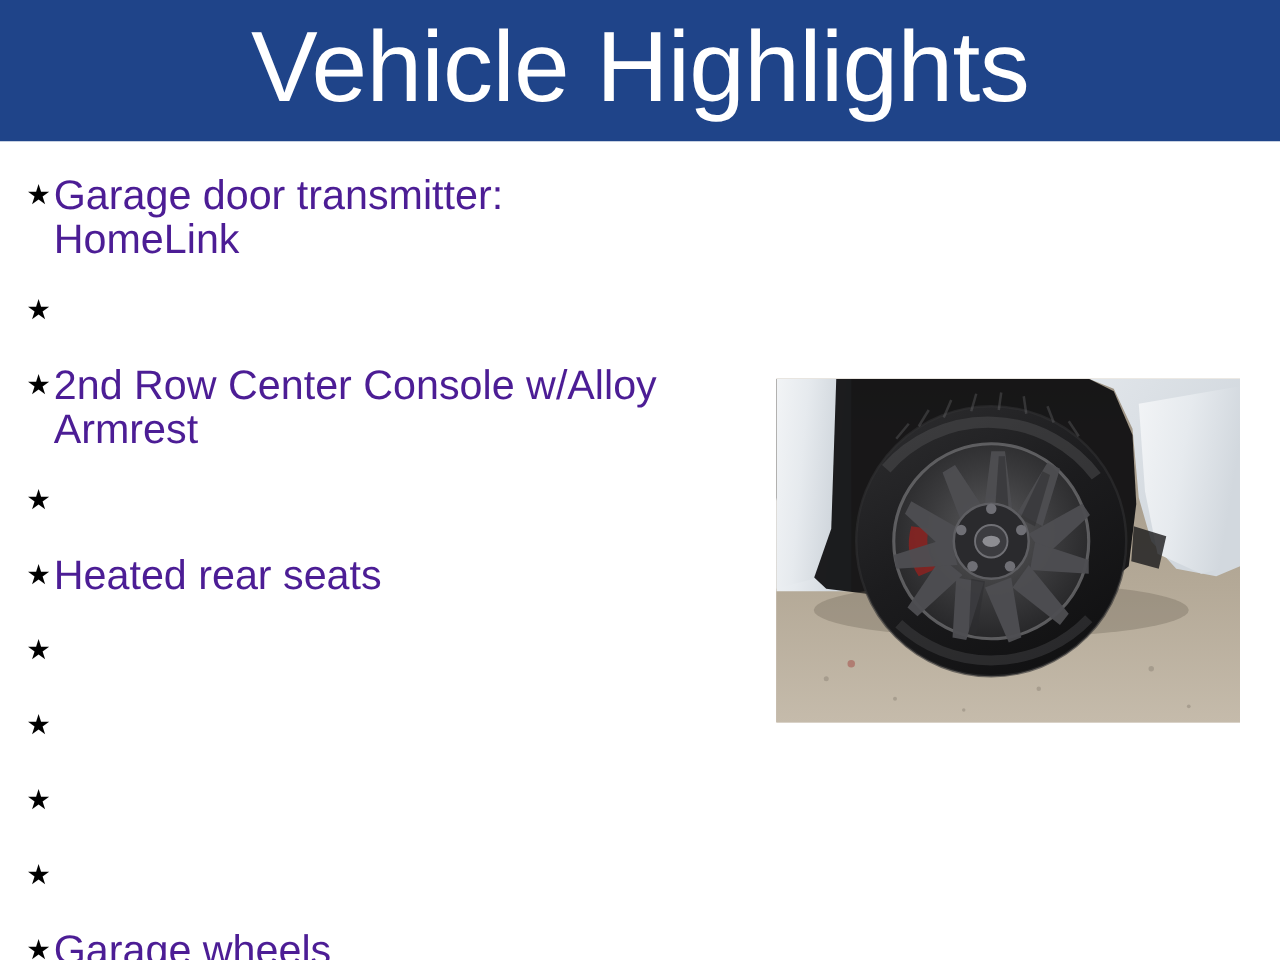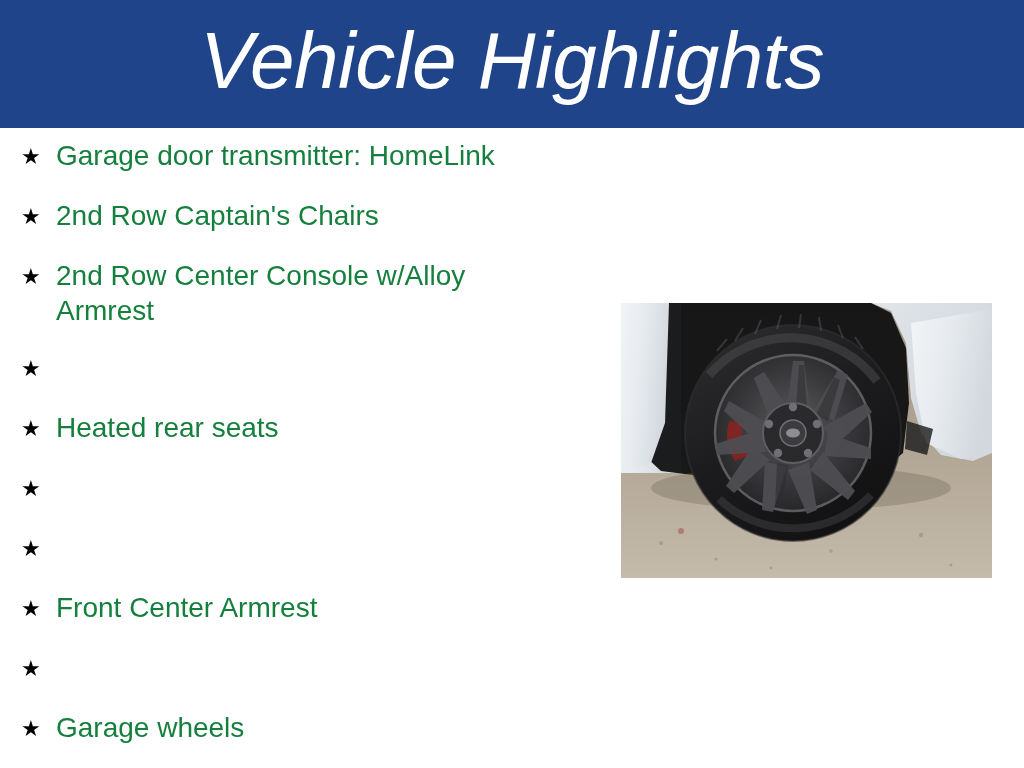"Vehicle Highlights" .header-banner { font-style: italic -> none; height: 128px -> 113px }
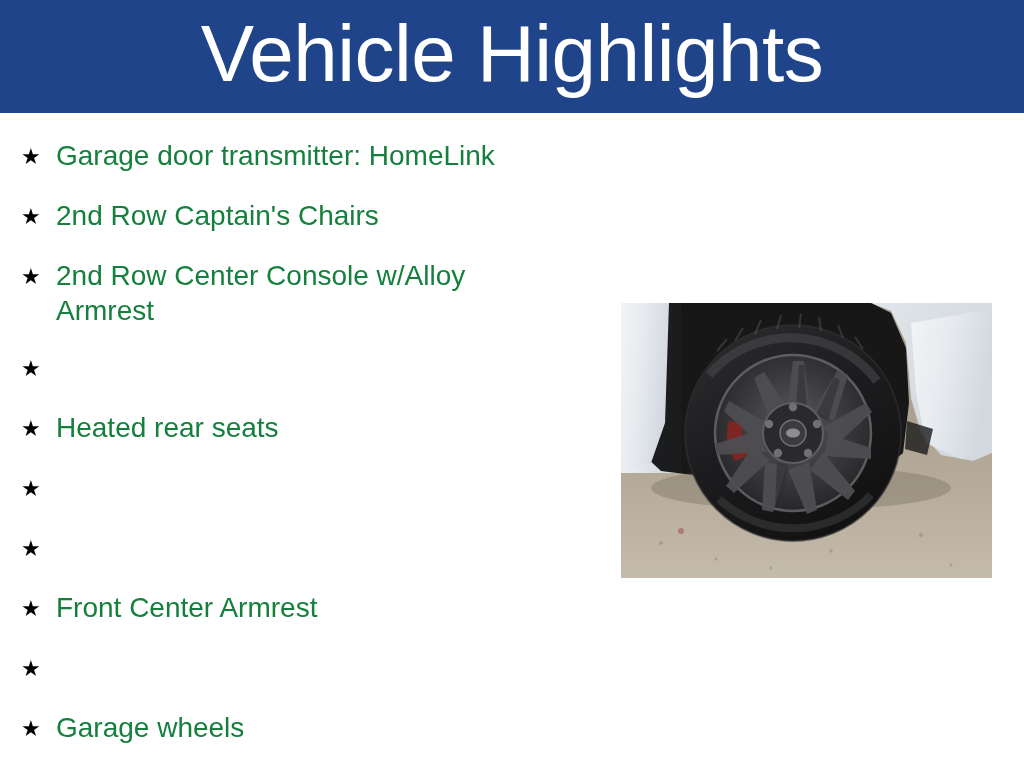"Garage door transmitter: HomeLink" .highlight-label { color: #15803d -> #4c1d95; font-size: 28px -> 33px; margin-left: 13px -> none }
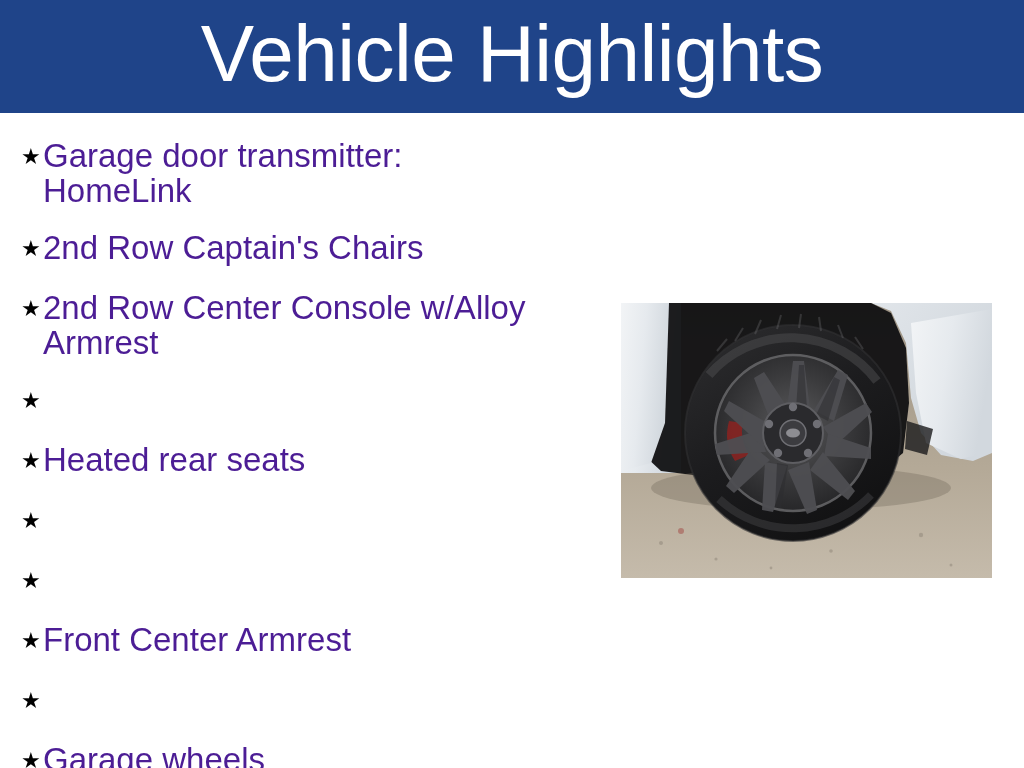"2nd Row Captain's Chairs" span.highlight-label { html: <span>2nd Row Captain's Chairs</span> -> none }
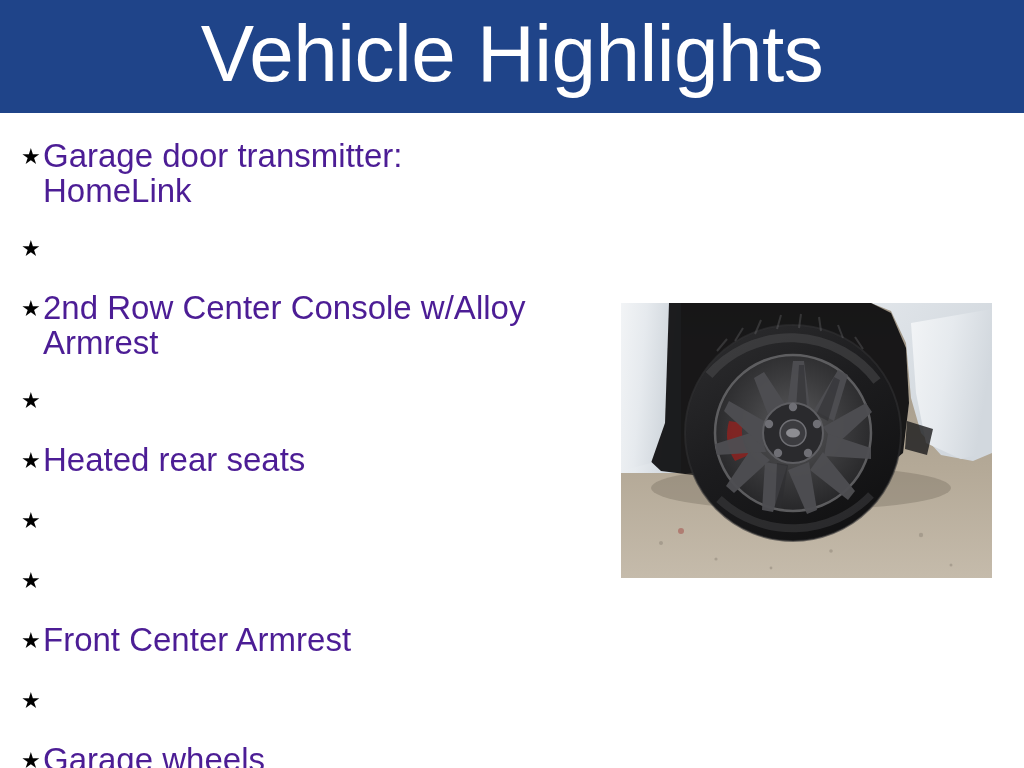"Front Center Armrest" span.highlight-label { html: <span>Front Center Armrest</span> -> none }
